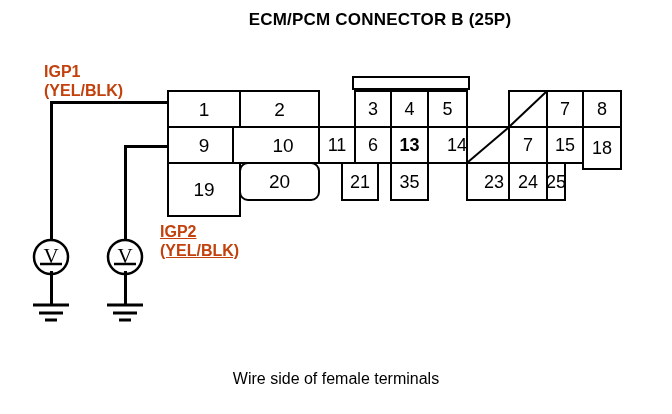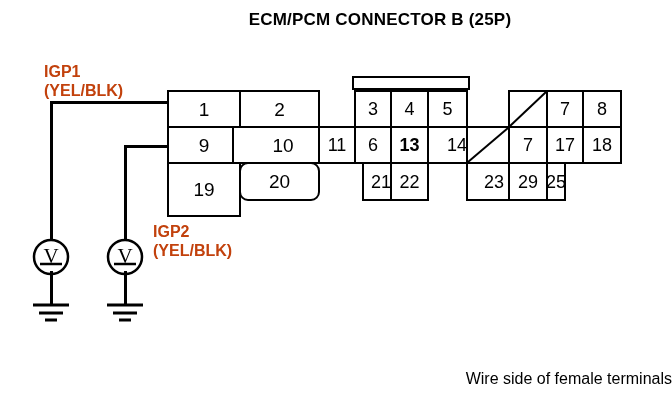"17" div.cell { text: 17 -> 15 }
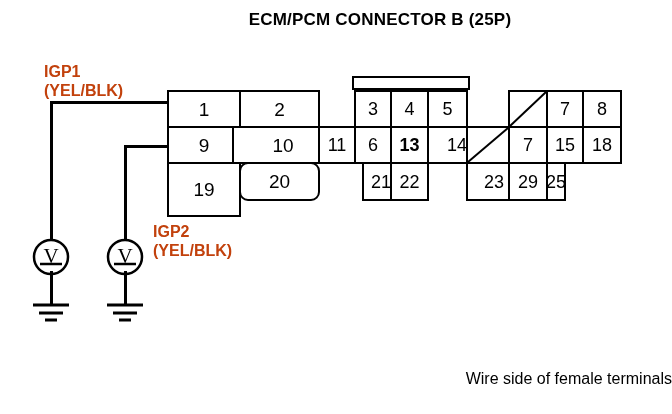"18" div.cell { height: 38px -> 44px }
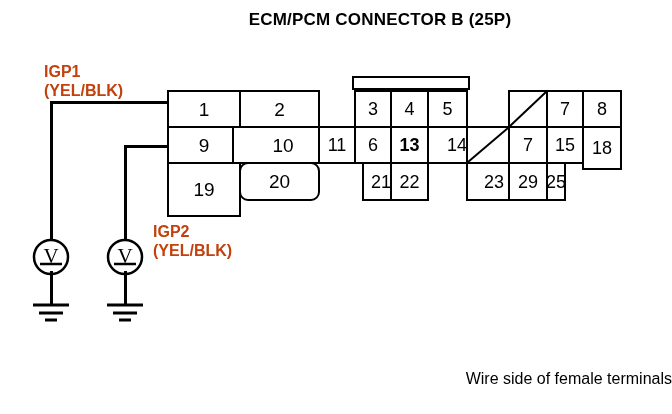"21" div.cell { left: 362px -> 341px }
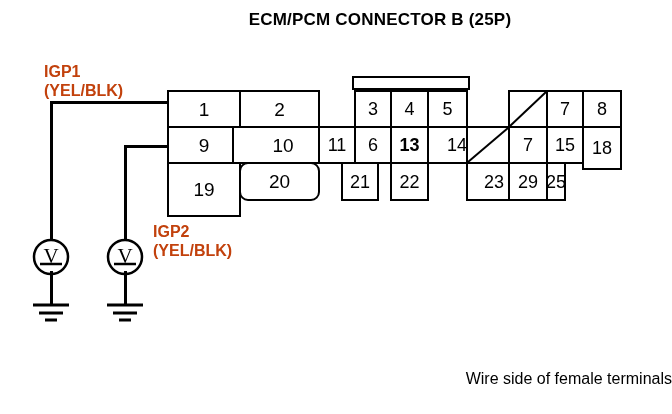"22" div.cell { text: 22 -> 35 }
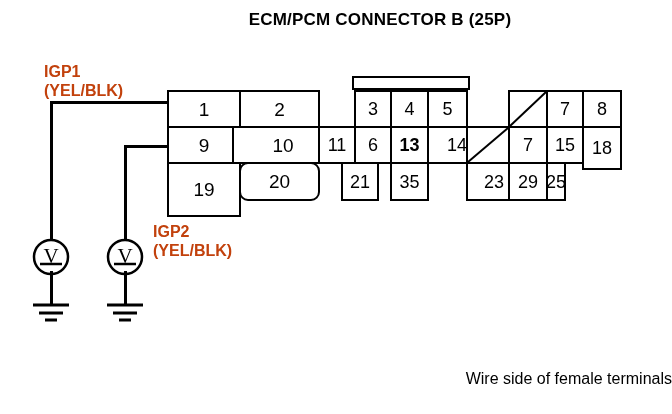"29" div.cell { text: 29 -> 24 }
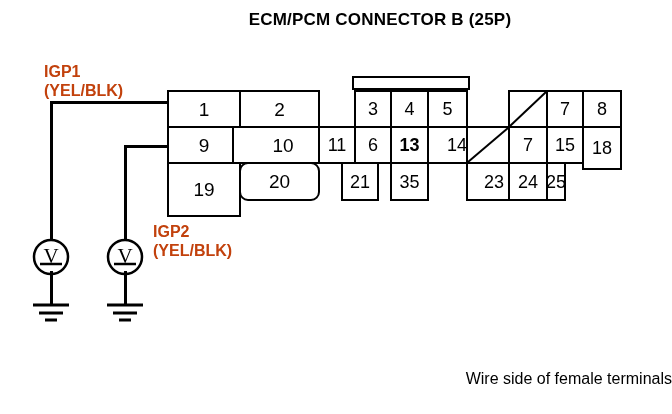"IGP2" #label-igp2 { left: 153px -> 160px; text-decoration: none -> underline }
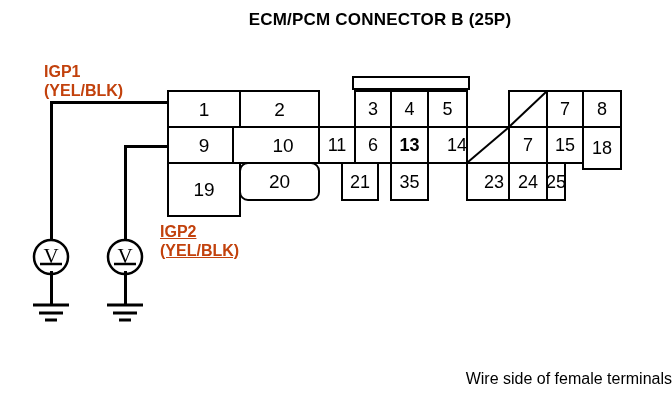"Wire side of female terminals" #caption { text-align: right -> center }
